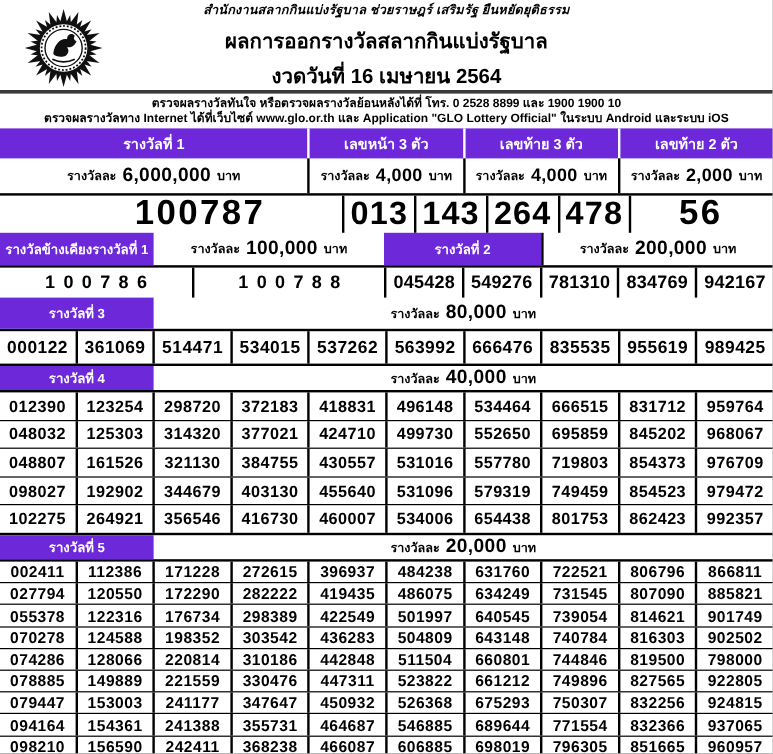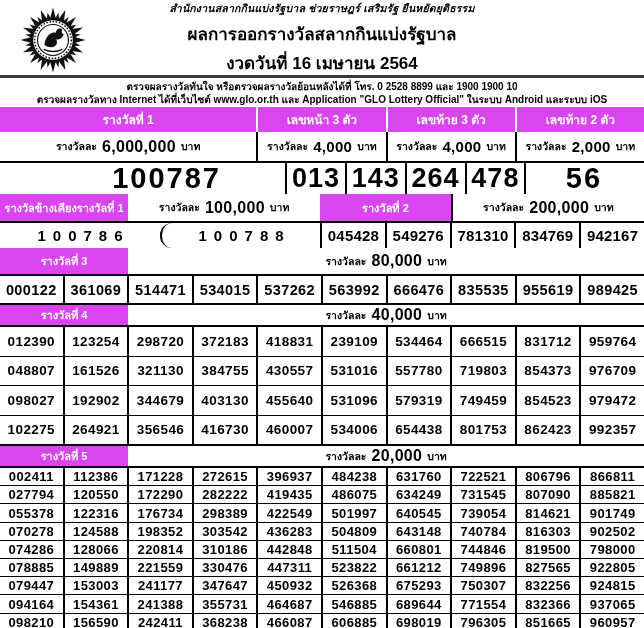"รางวัลที่ 1" .hcell { background: #d946ef -> #6d28d9 }
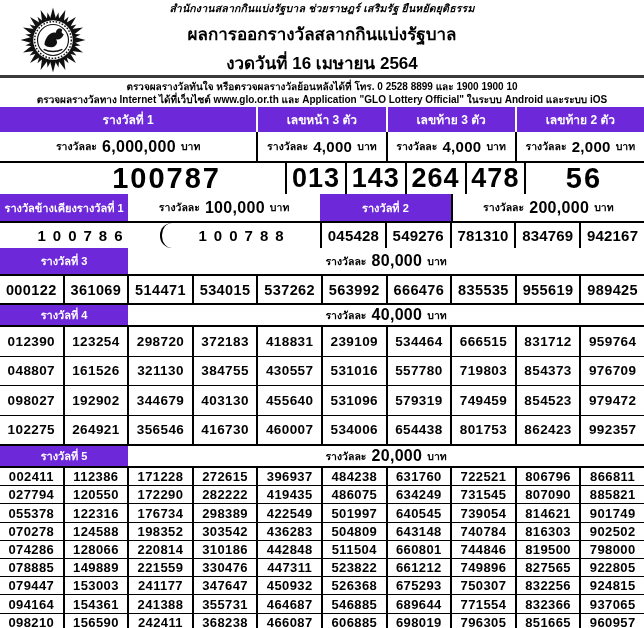"100786" .wS { border-radius: 12px -> none }
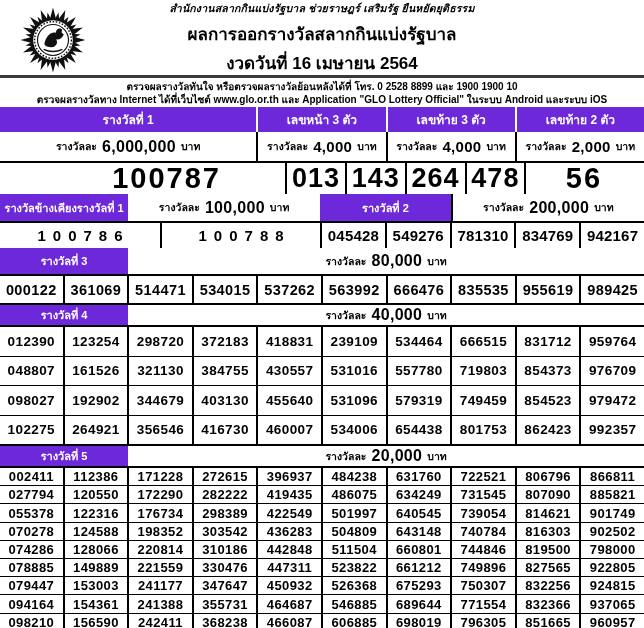"239109" div.num-cell { text: 239109 -> 496148 }
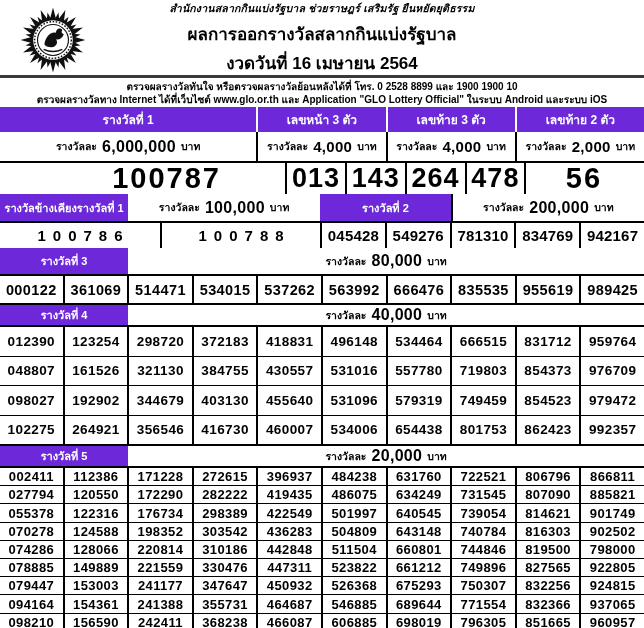"048032" div.grid-row { html: none -> <div> <div>048032</div> <div>125303</div> <div>314320</div> <div>377021</div> <div>424710</div> <div>499730</div> <div>552650</div> <div>695859</div> <div>845202</div> <div>968067</div> </div> }
